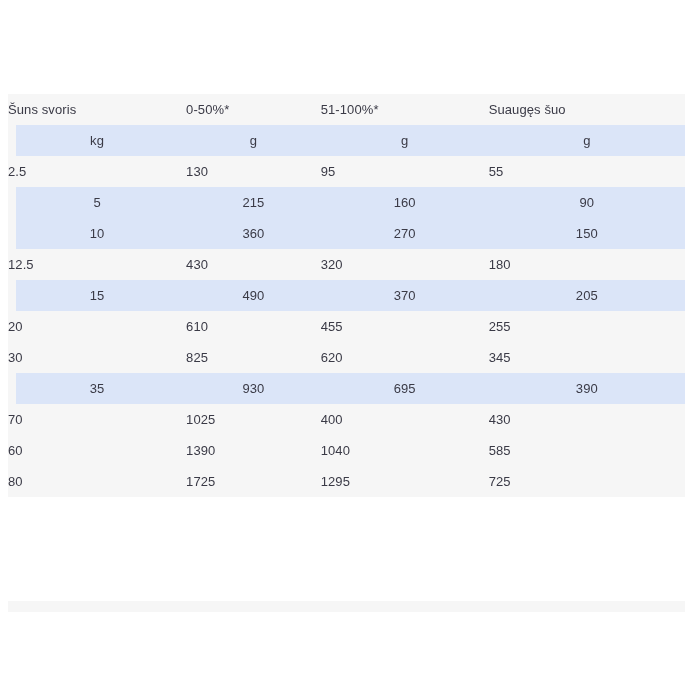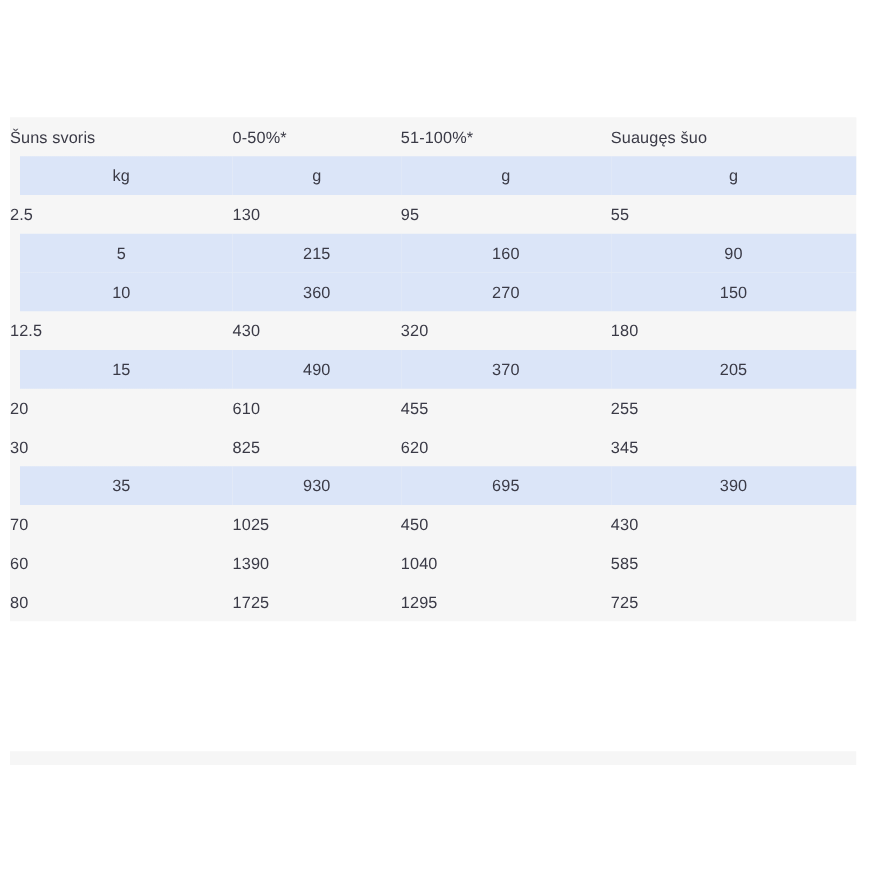"450" td.c3 { text: 450 -> 400 }
